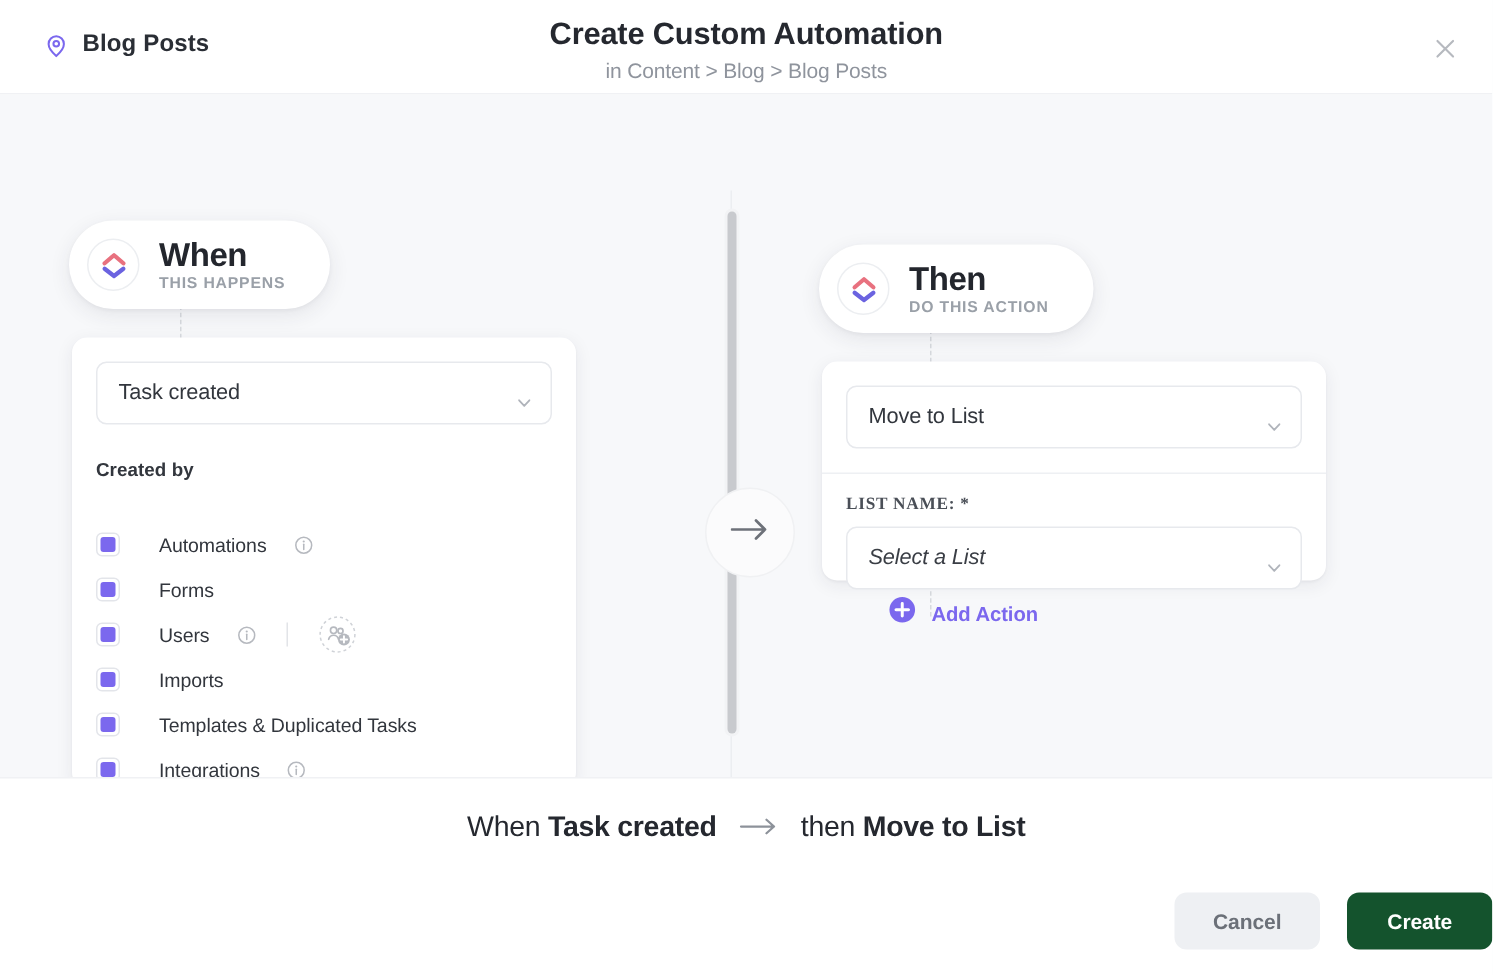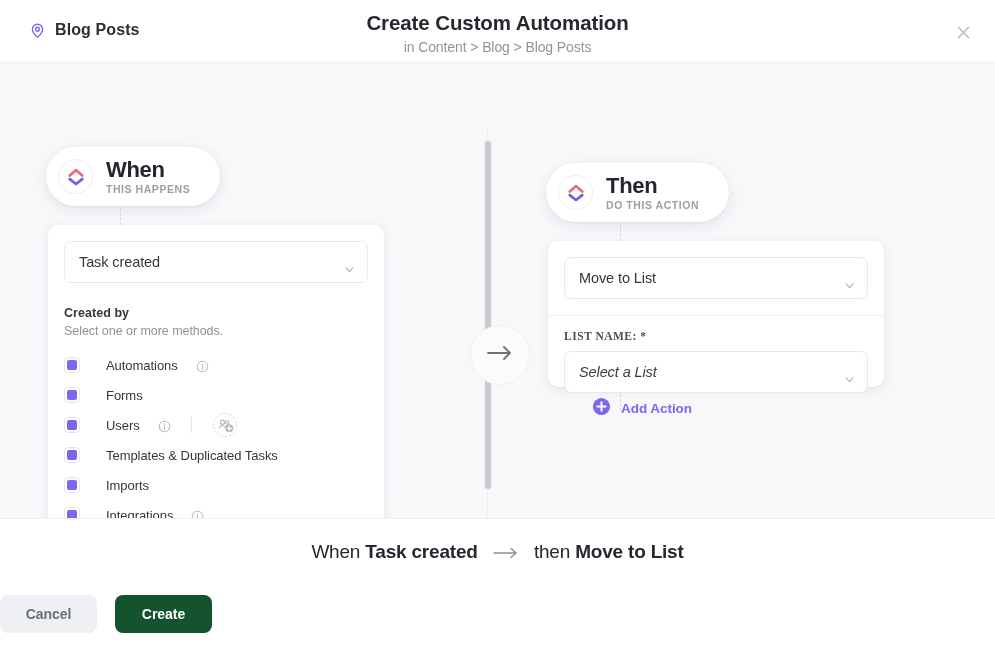"Select one or more methods." div.field-hint { html: <div>Select one or more methods.</div> -> none }
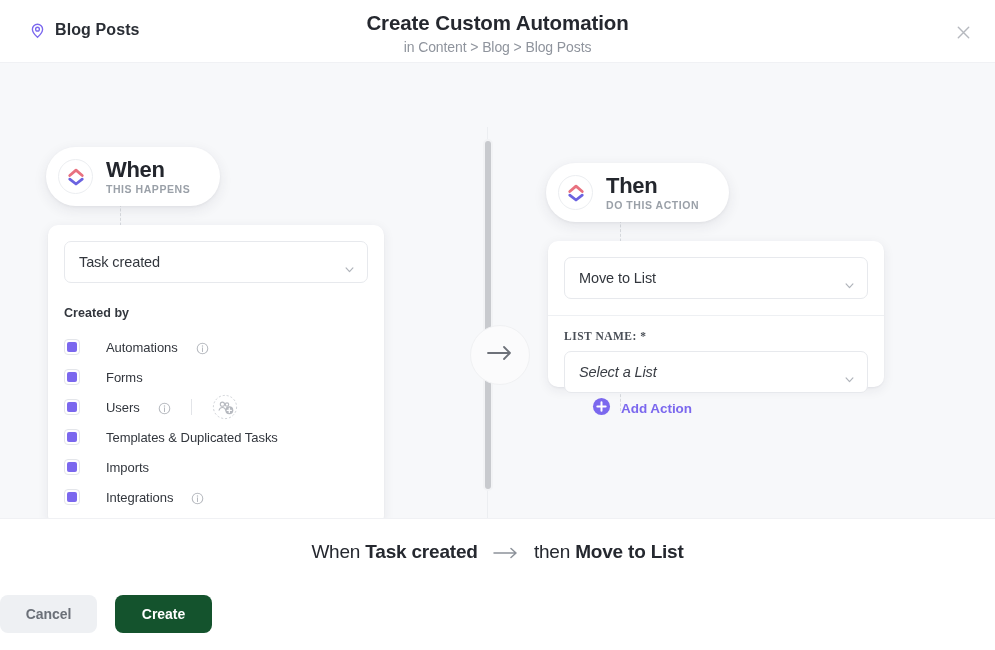"Automations" .check-list { margin-top: 12px -> 28px }
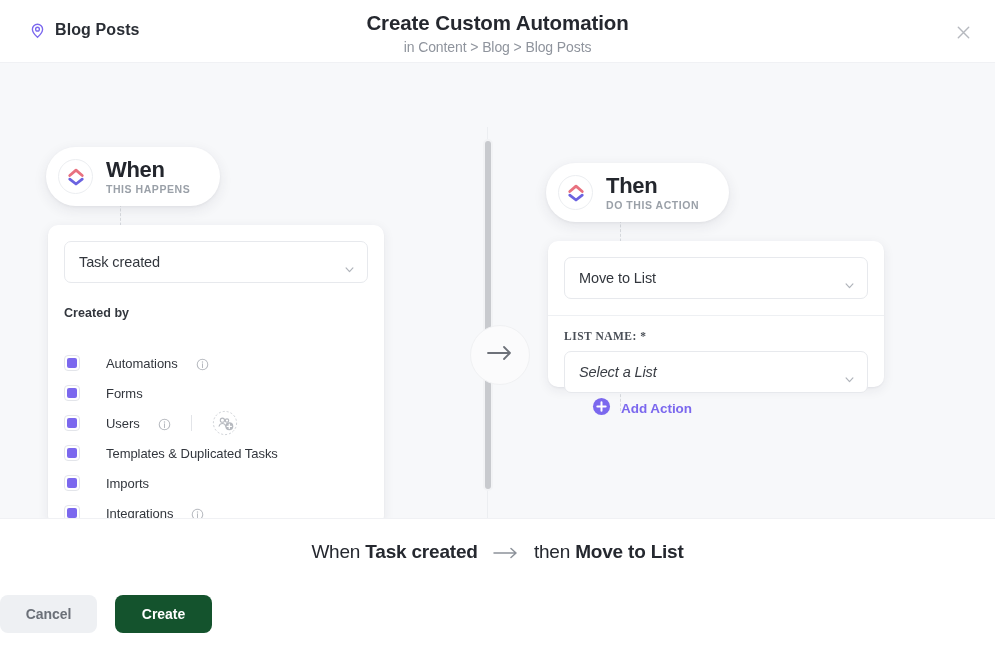"Templates & Duplicated Tasks" div.check-row { order: before "Imports" -> after "Imports" }
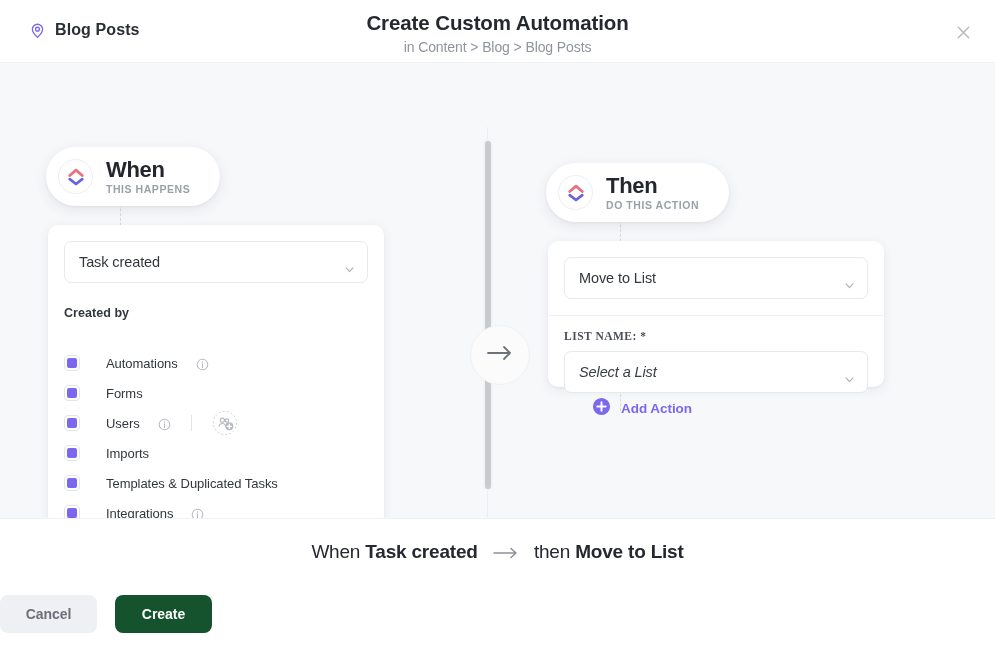"Cancel" .btn-row { justify-content: flex-start -> flex-end }
